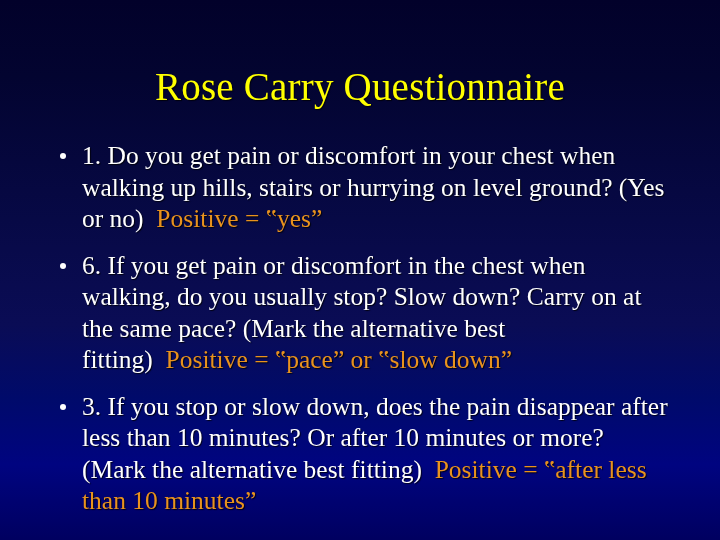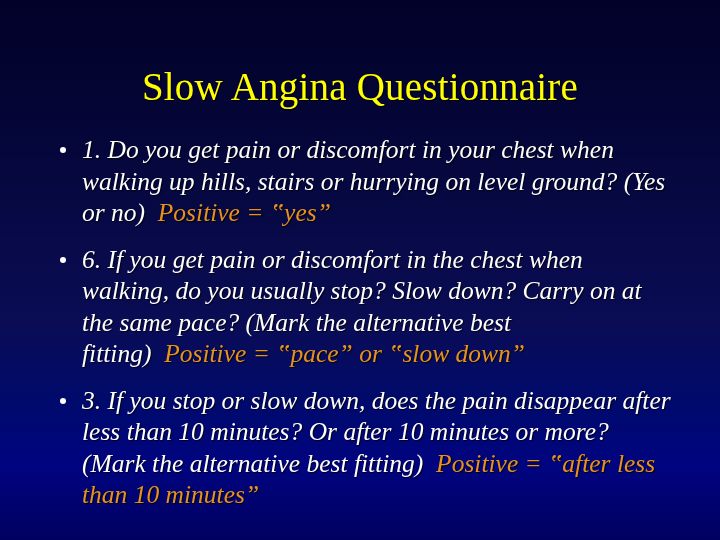"Slow Angina Questionnaire" h1 { text: Slow Angina -> Rose Carry }
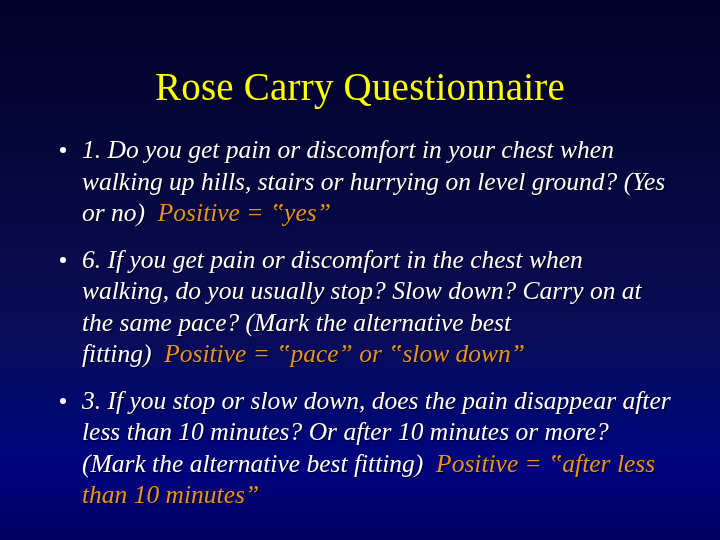"1. Do you get pain" #body-list { font-style: italic -> none; top: 134px -> 140px }
